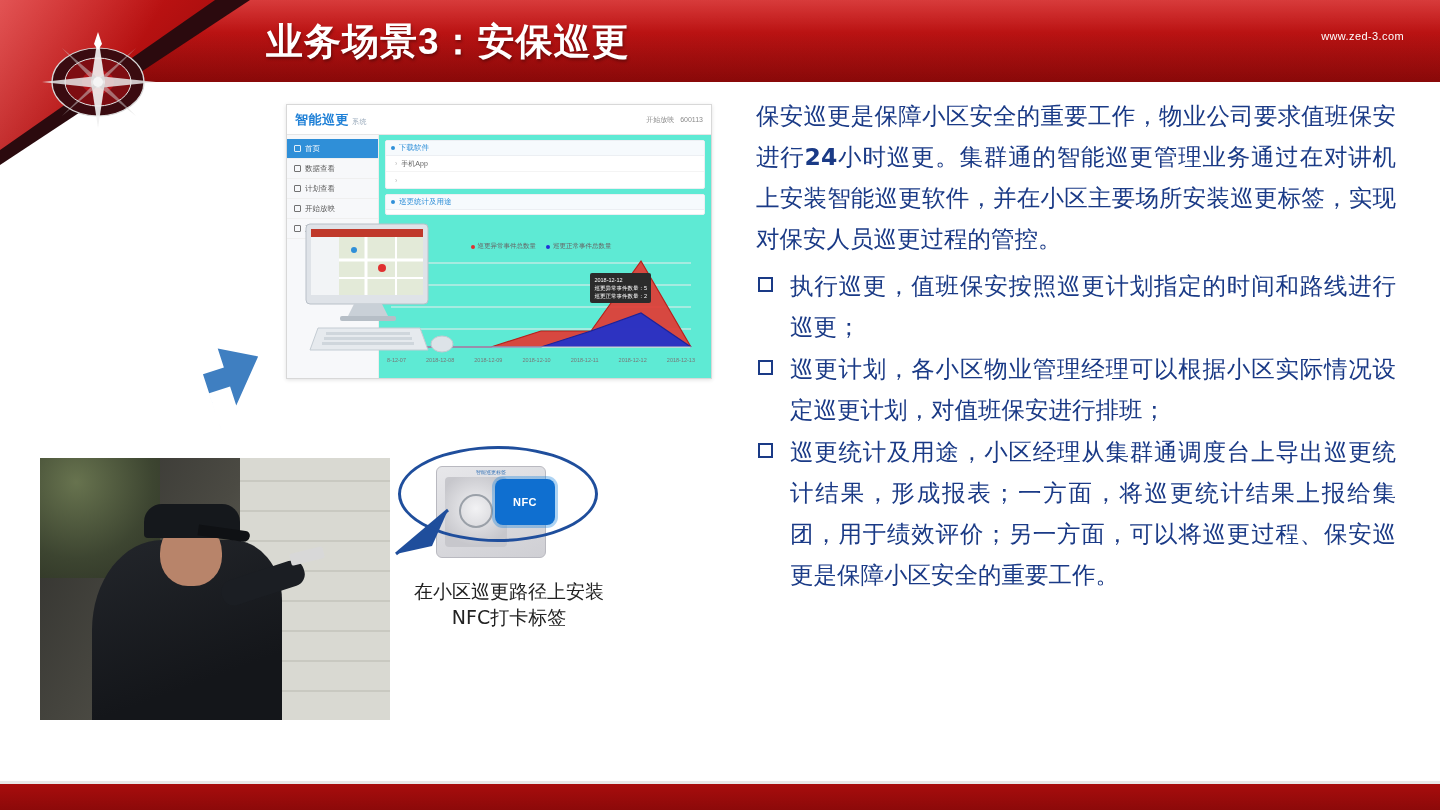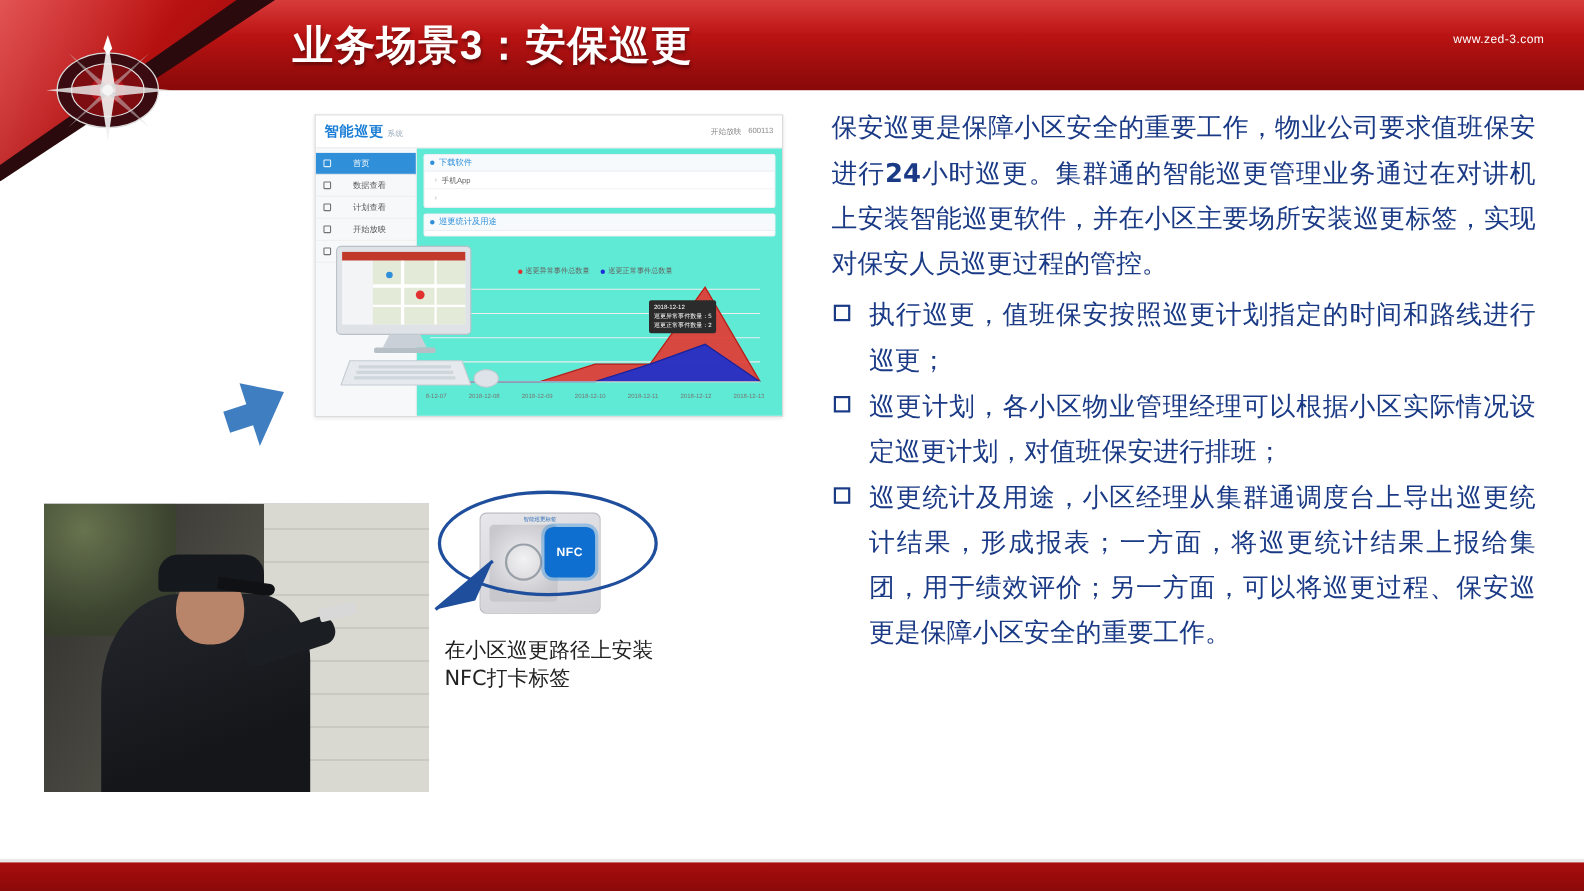"首页" .side-item { gap: 20px -> 4px }
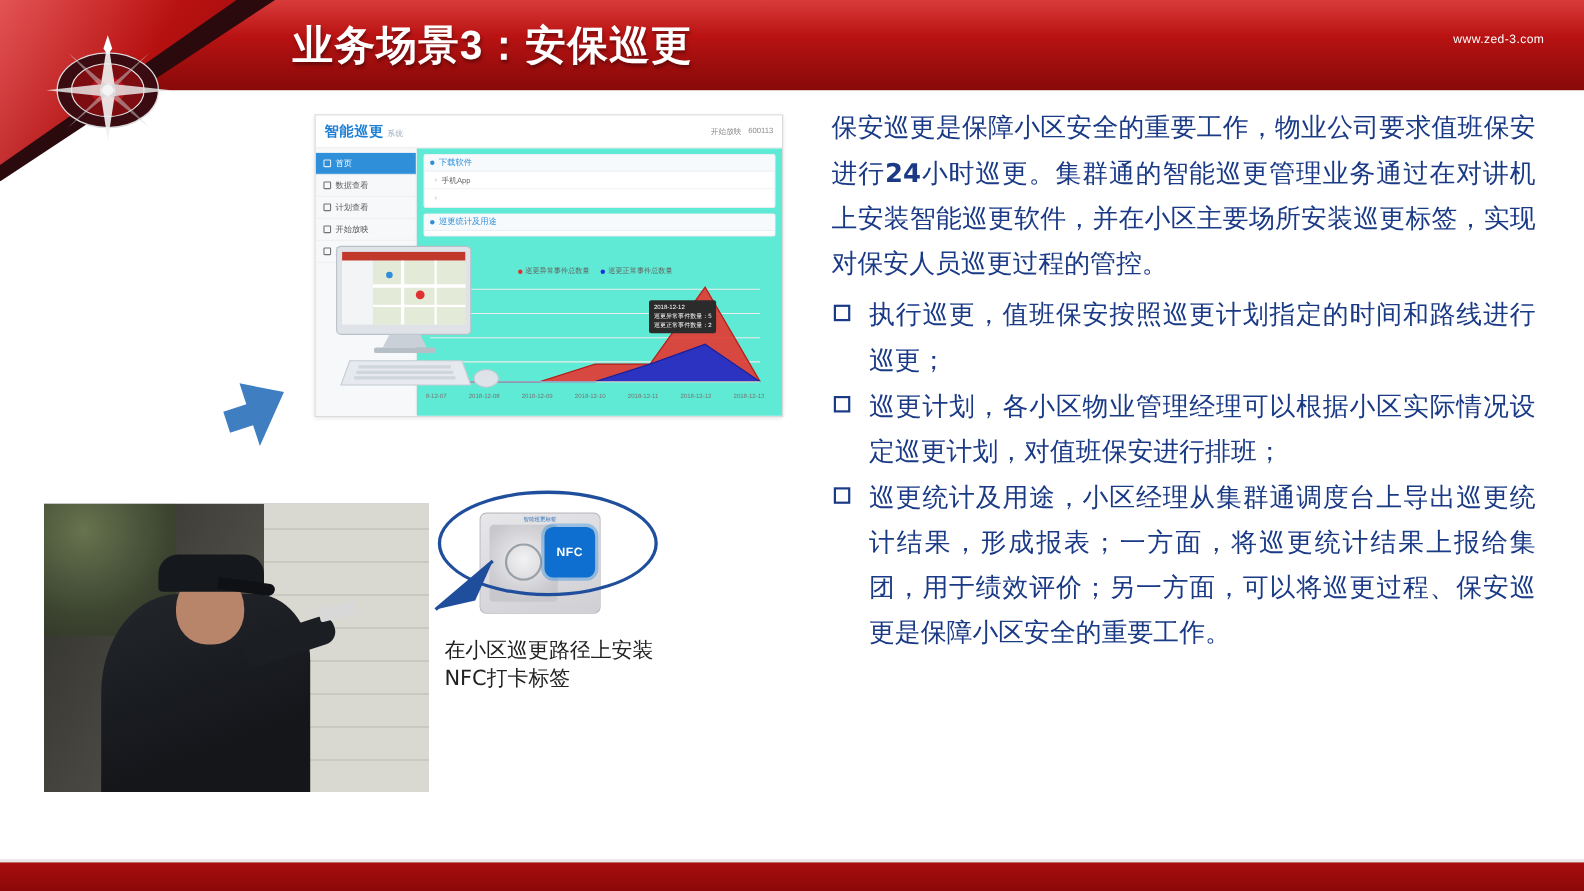"NFC" .nfc-badge { width: 46px -> 60px }
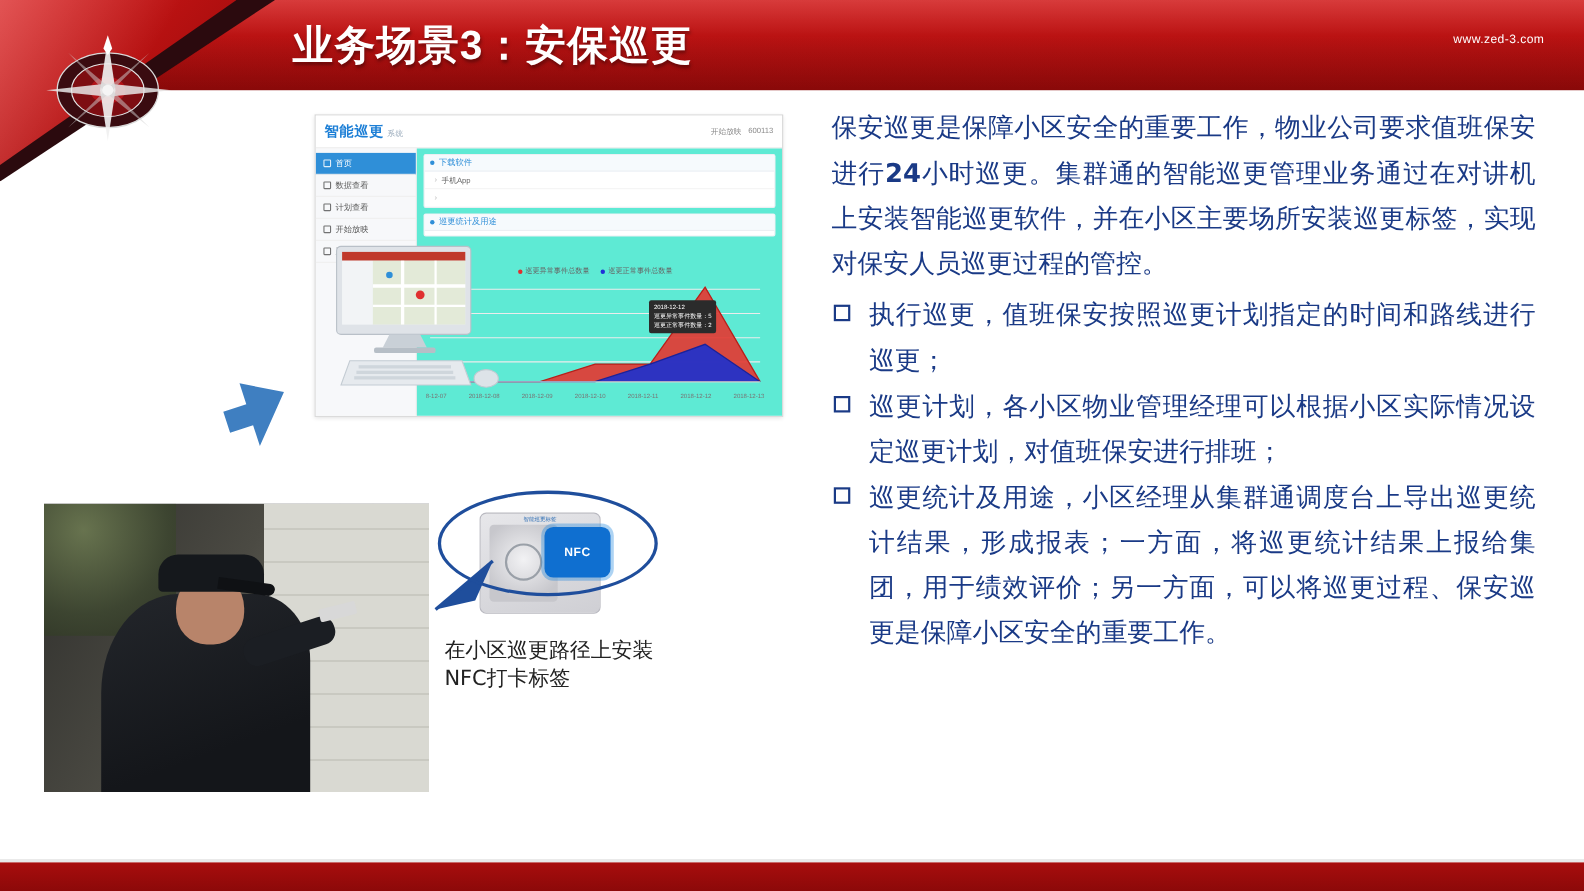"在小区巡更路径上安装NFC打卡标签" .caption { text-align: left -> center }
